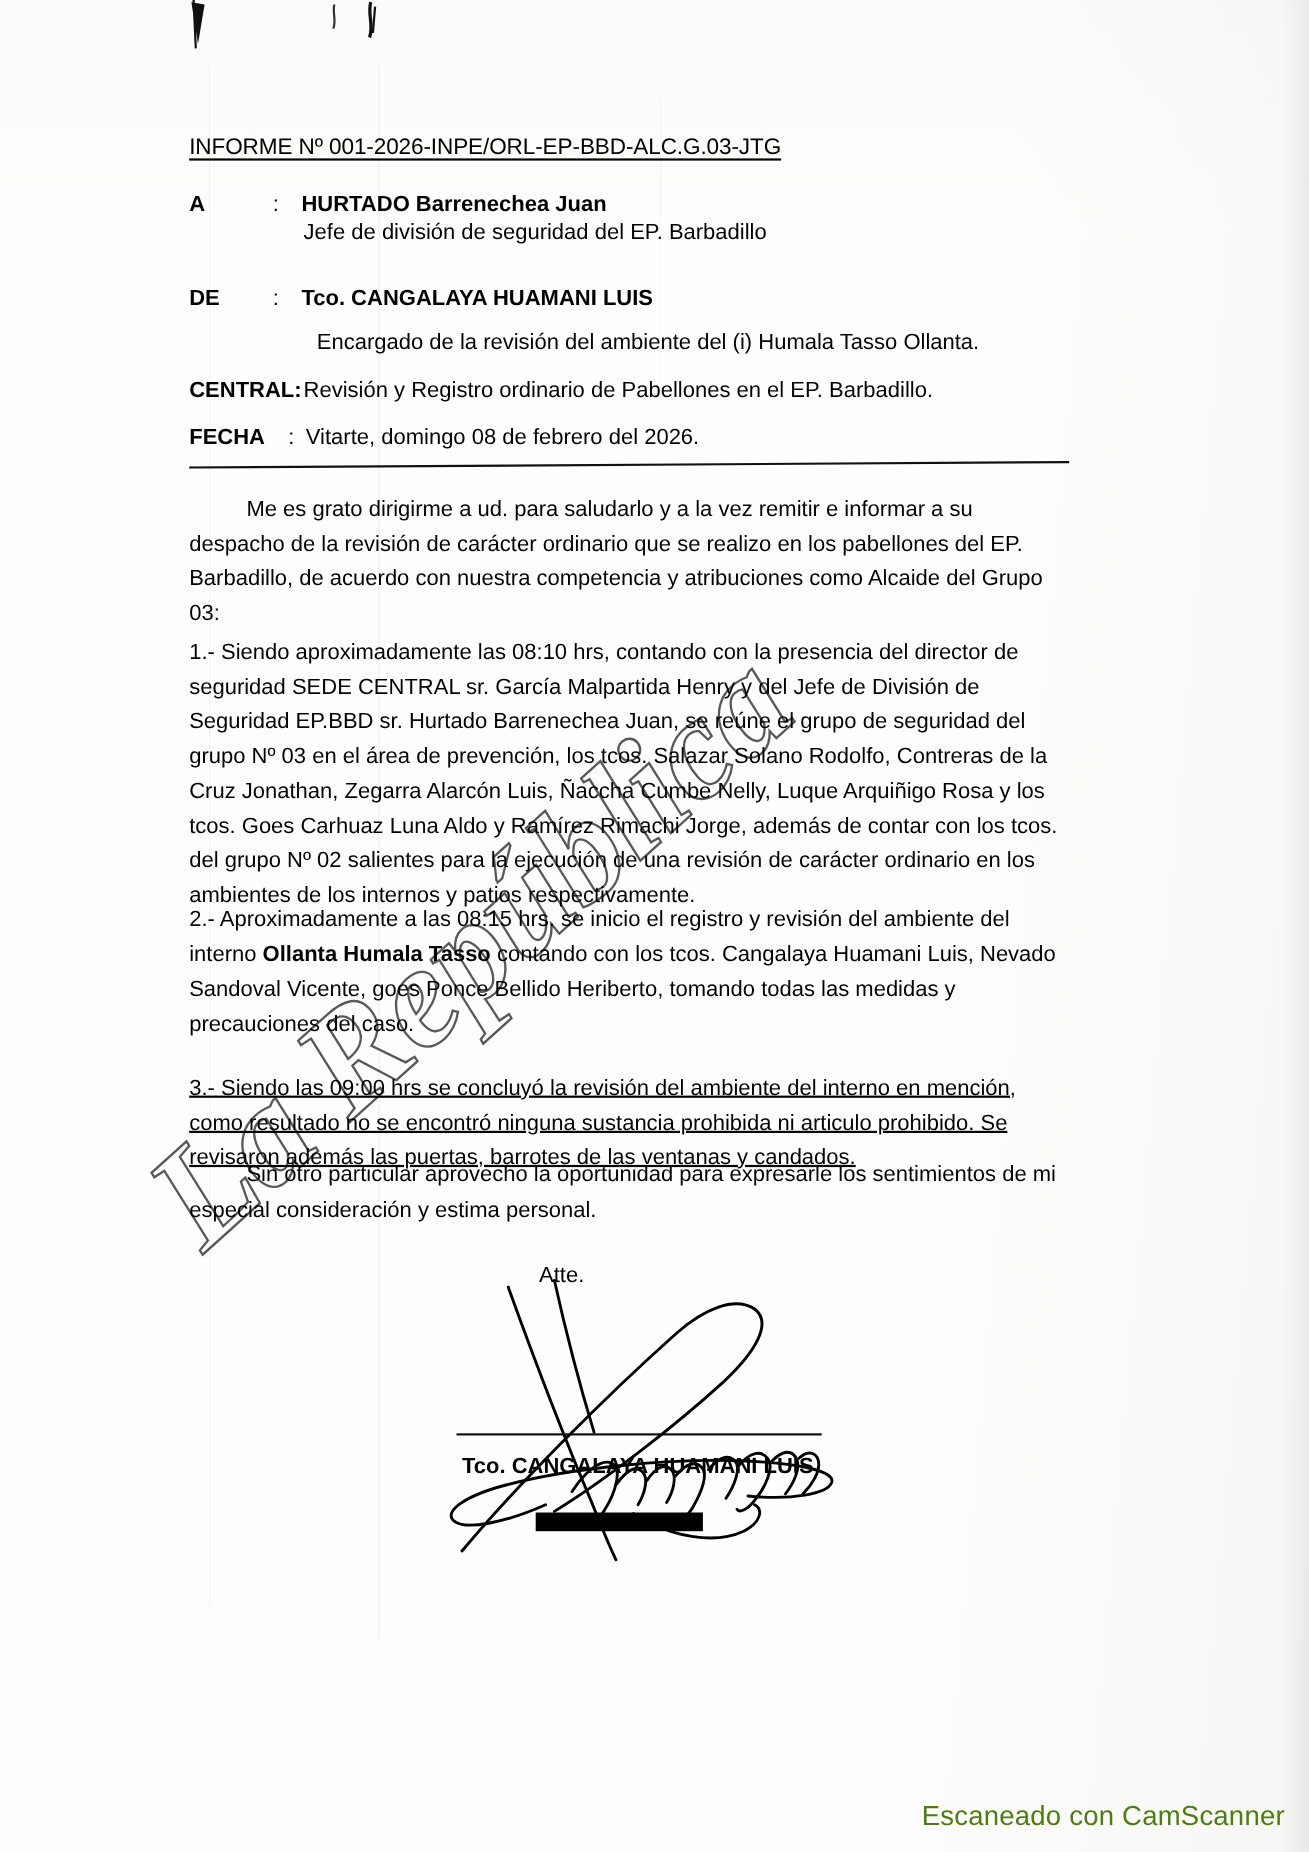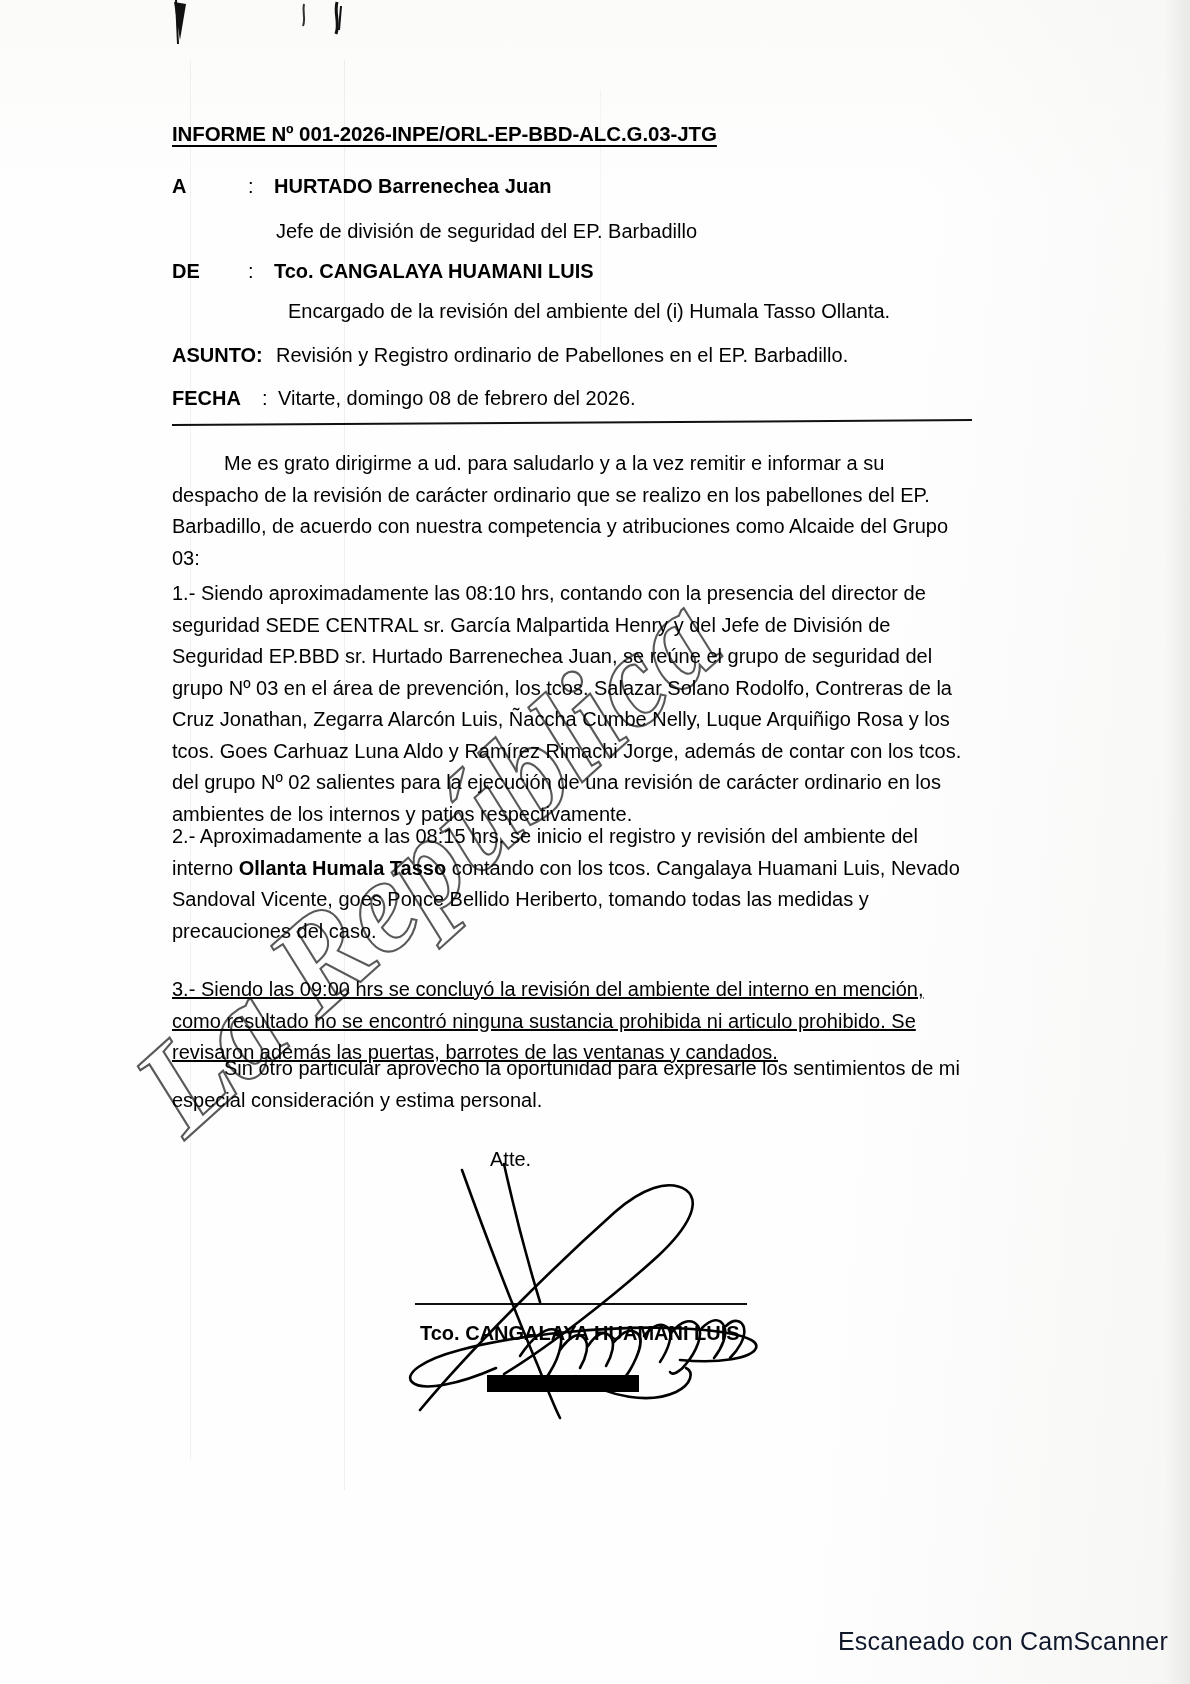"INFORME Nº" .doc-title { font-weight: bold -> normal }
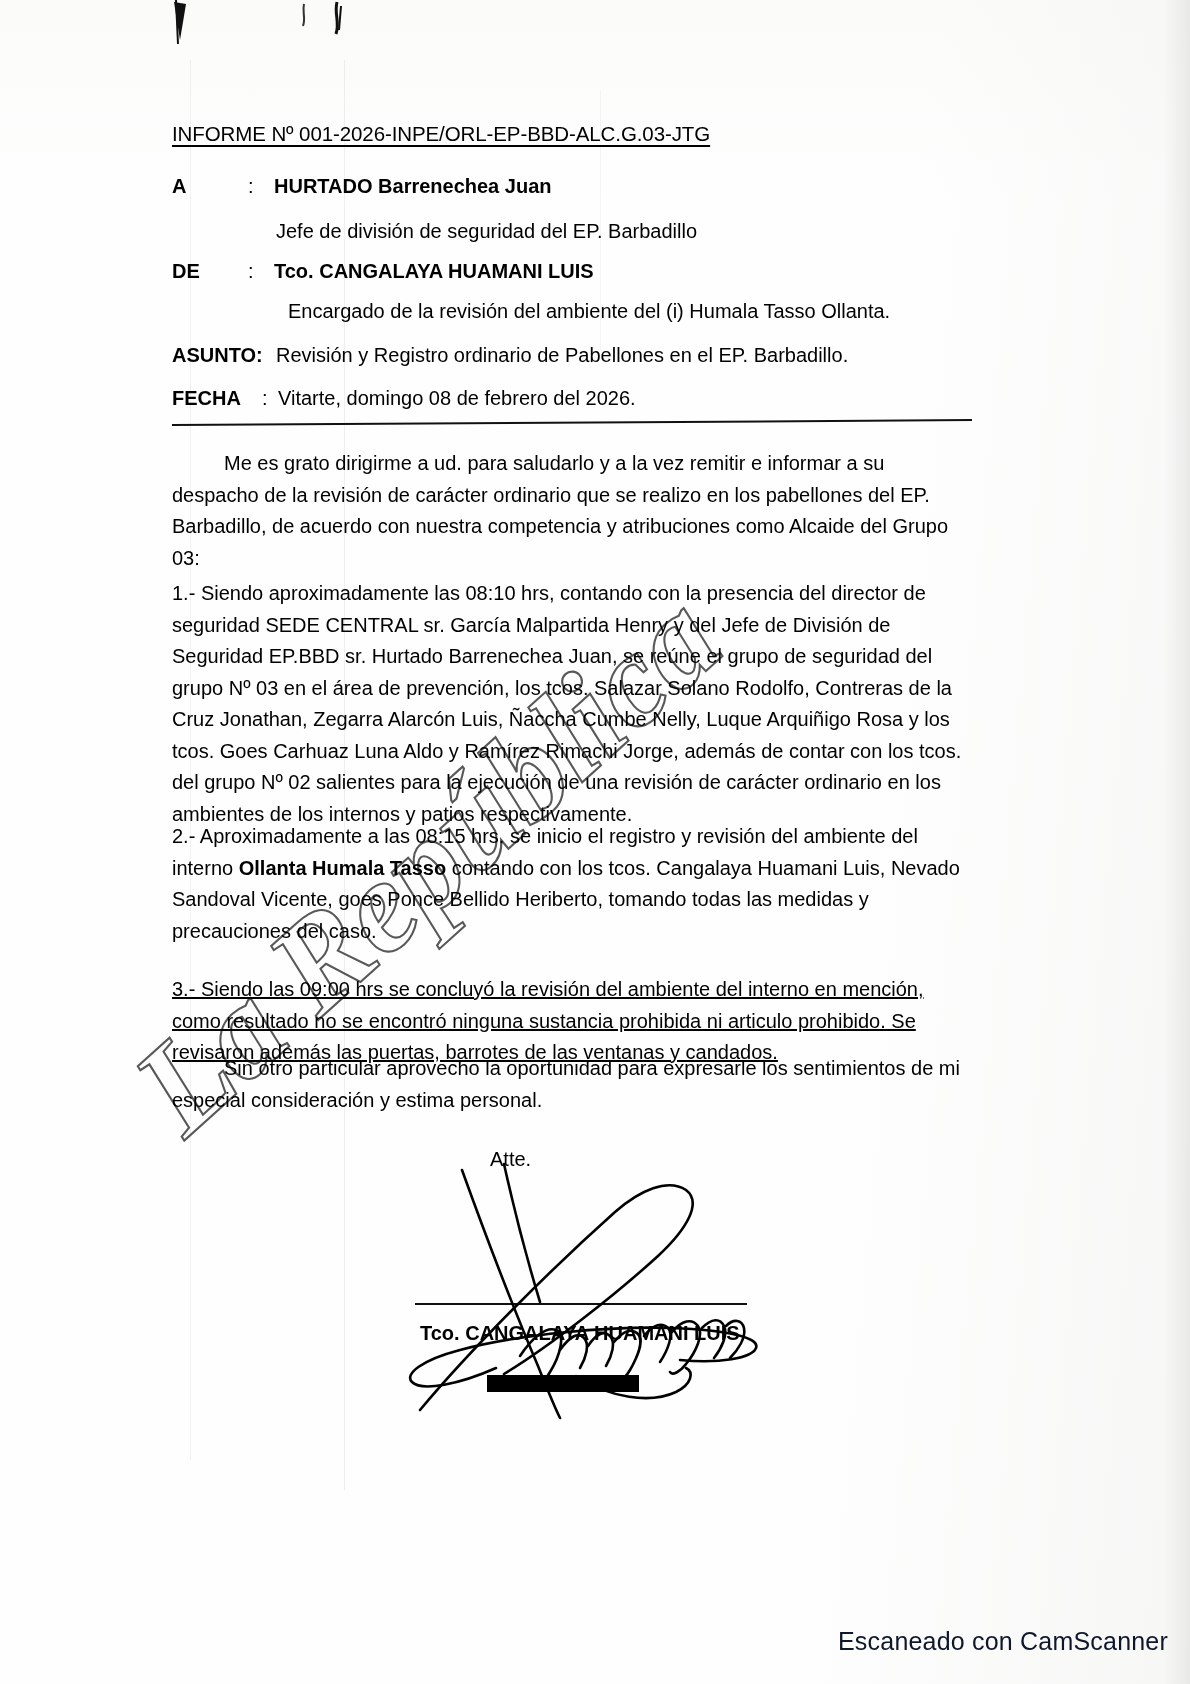"Jefe de división de seguridad" span.f-value { top: 220px -> 200px }
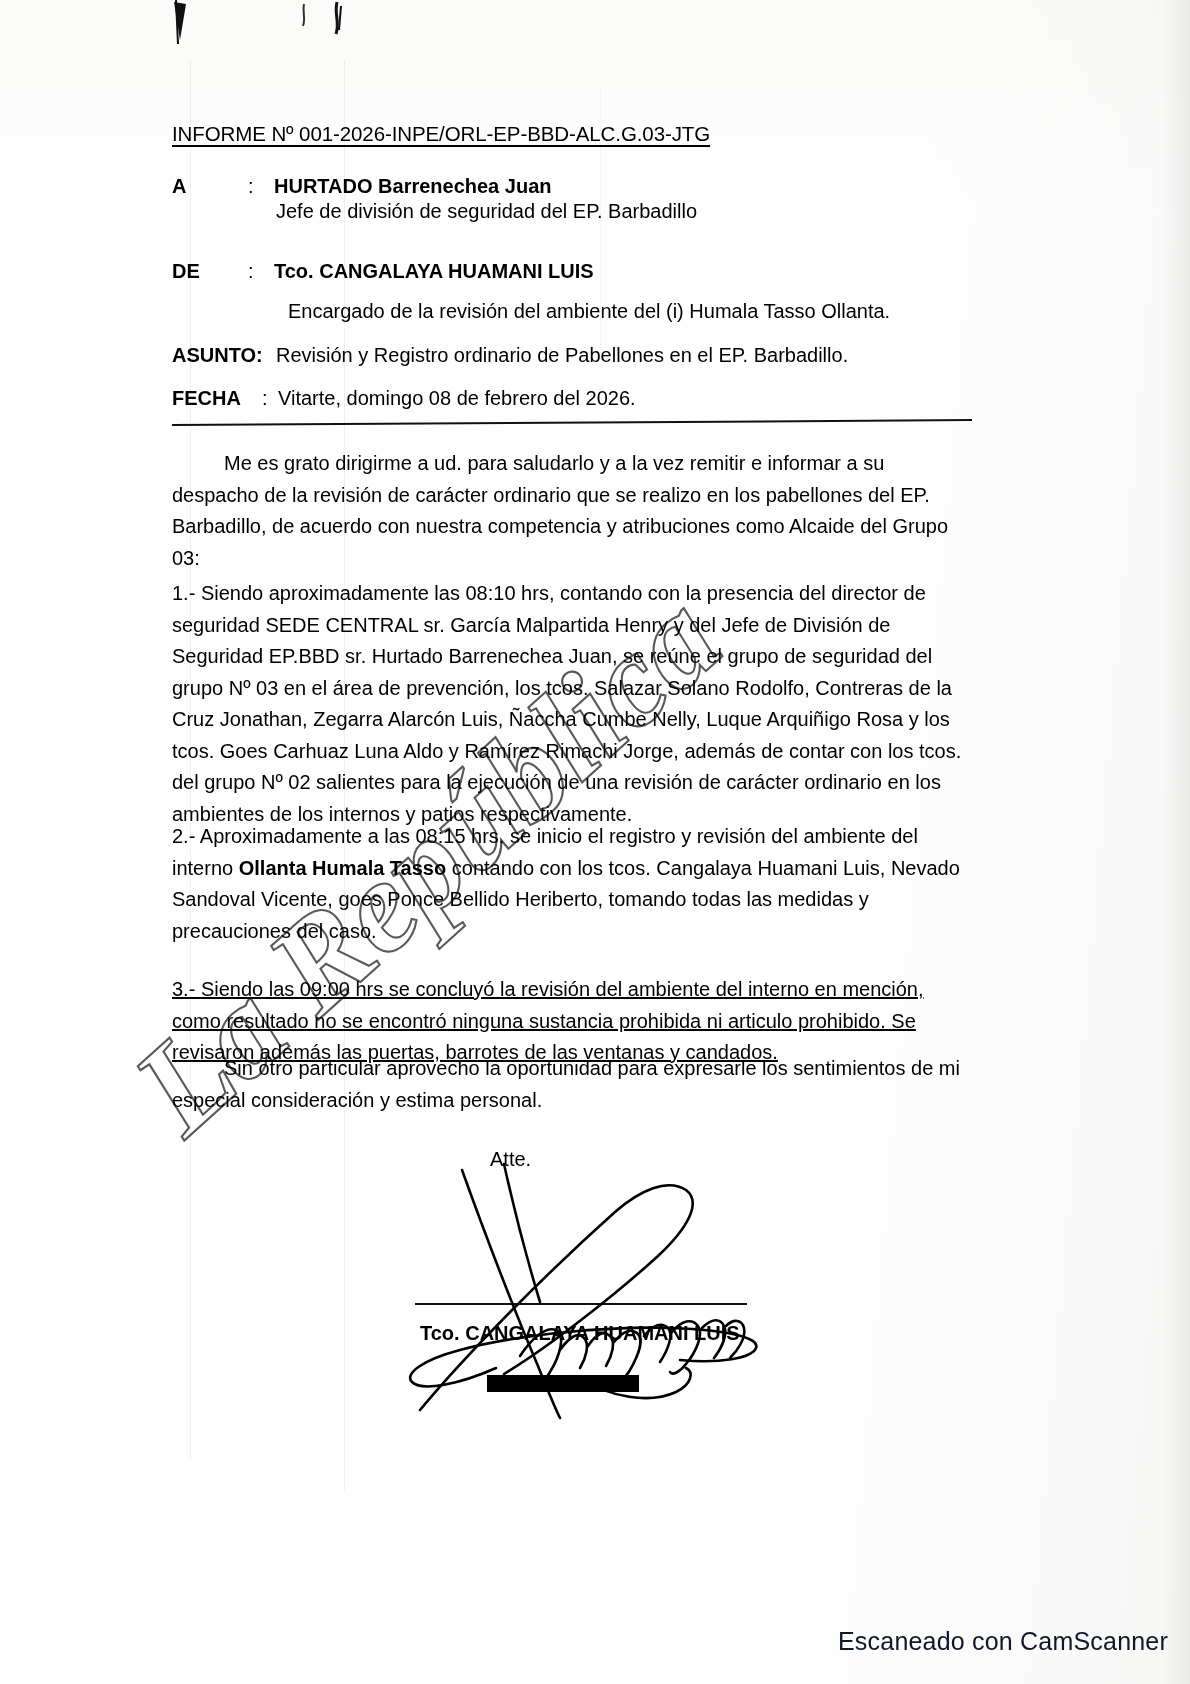"ASUNTO:" span.f-label { text: ASUNTO -> CENTRAL }
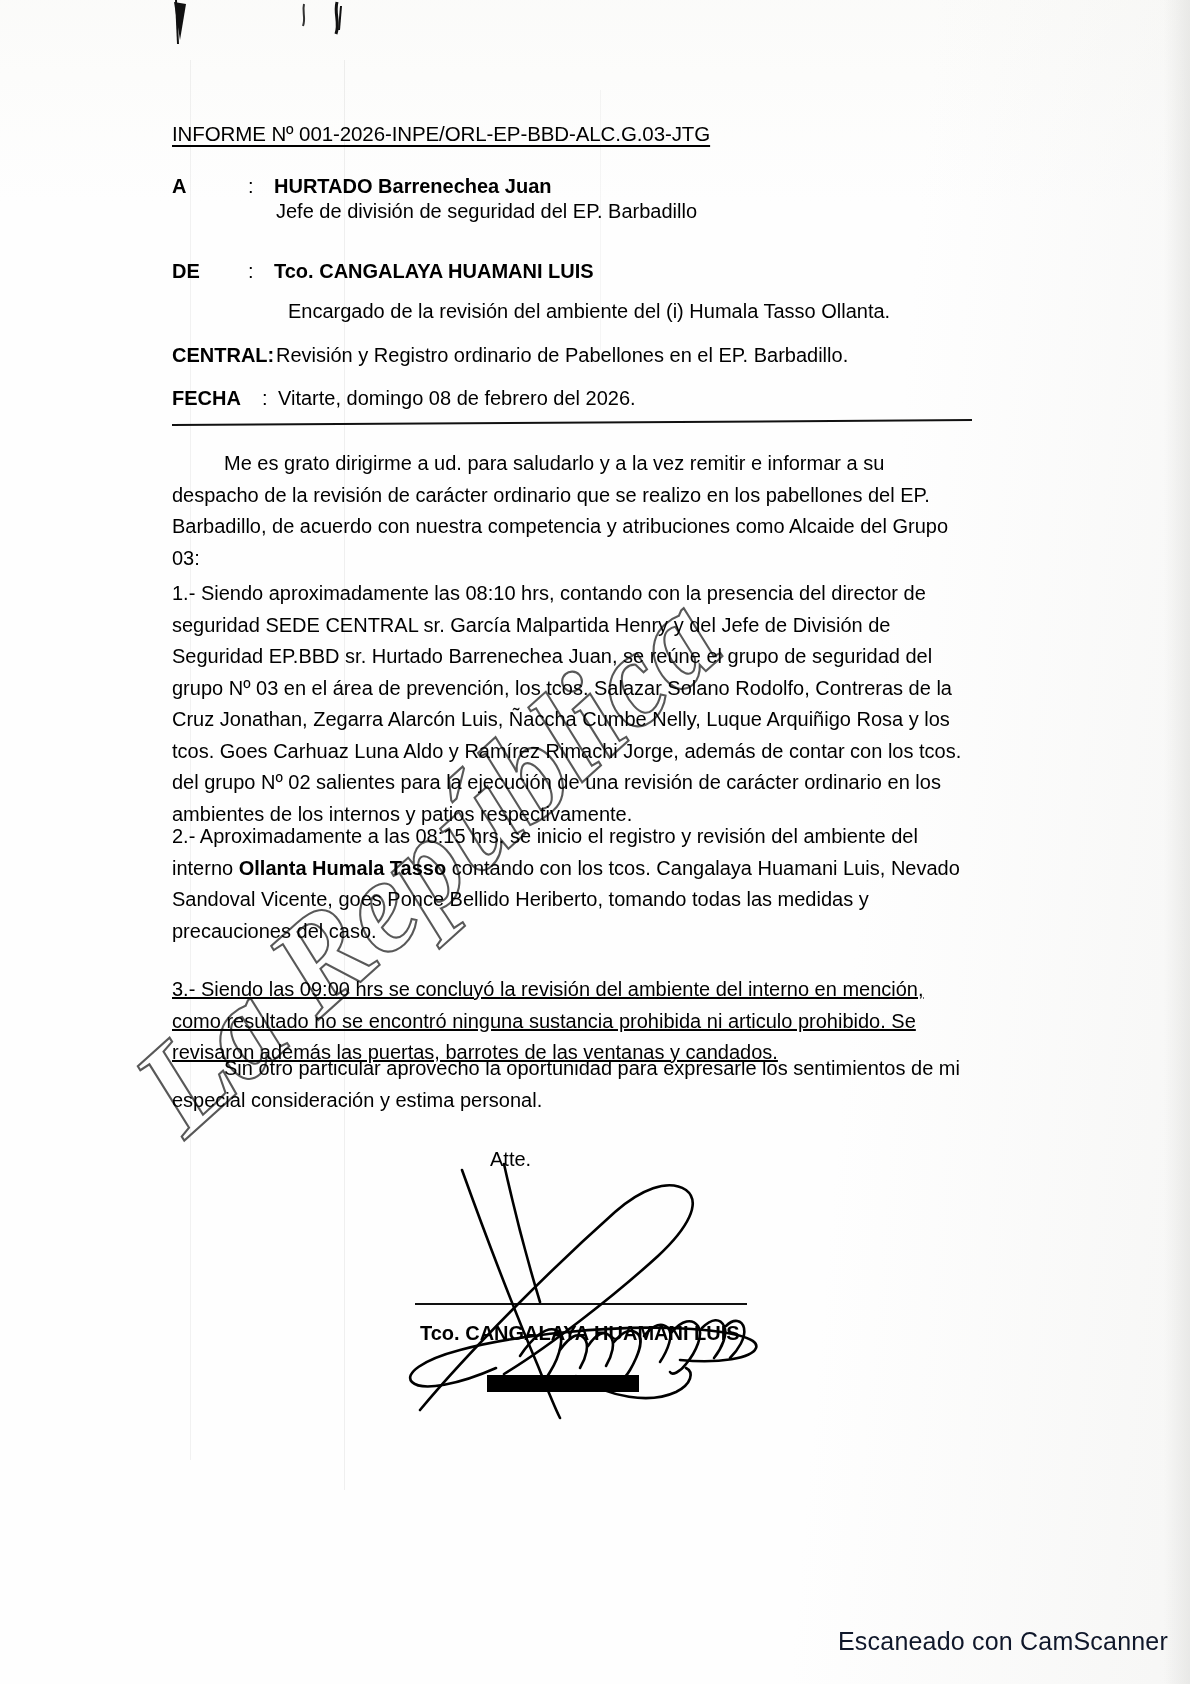"Escaneado con CamScanner" .footer { bottom: 28px -> 18px; color: #0f172a -> #4d7c0f }
